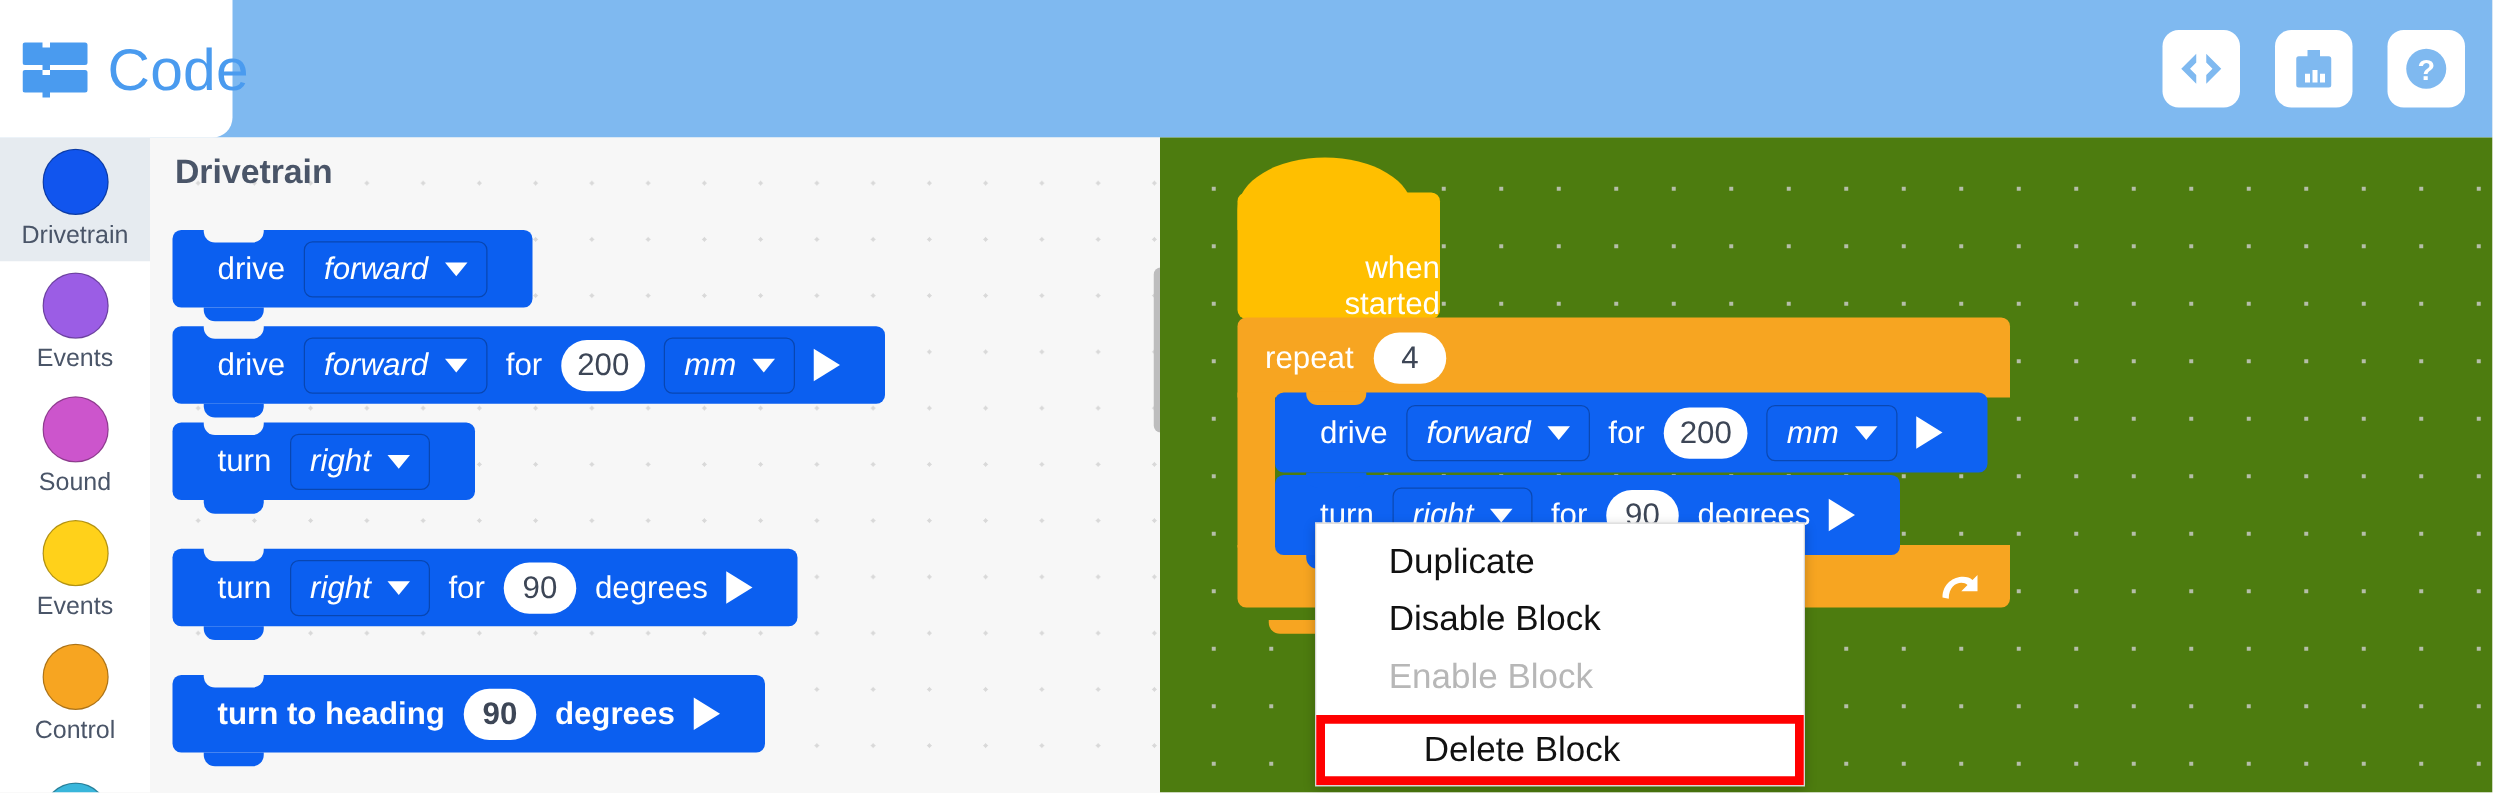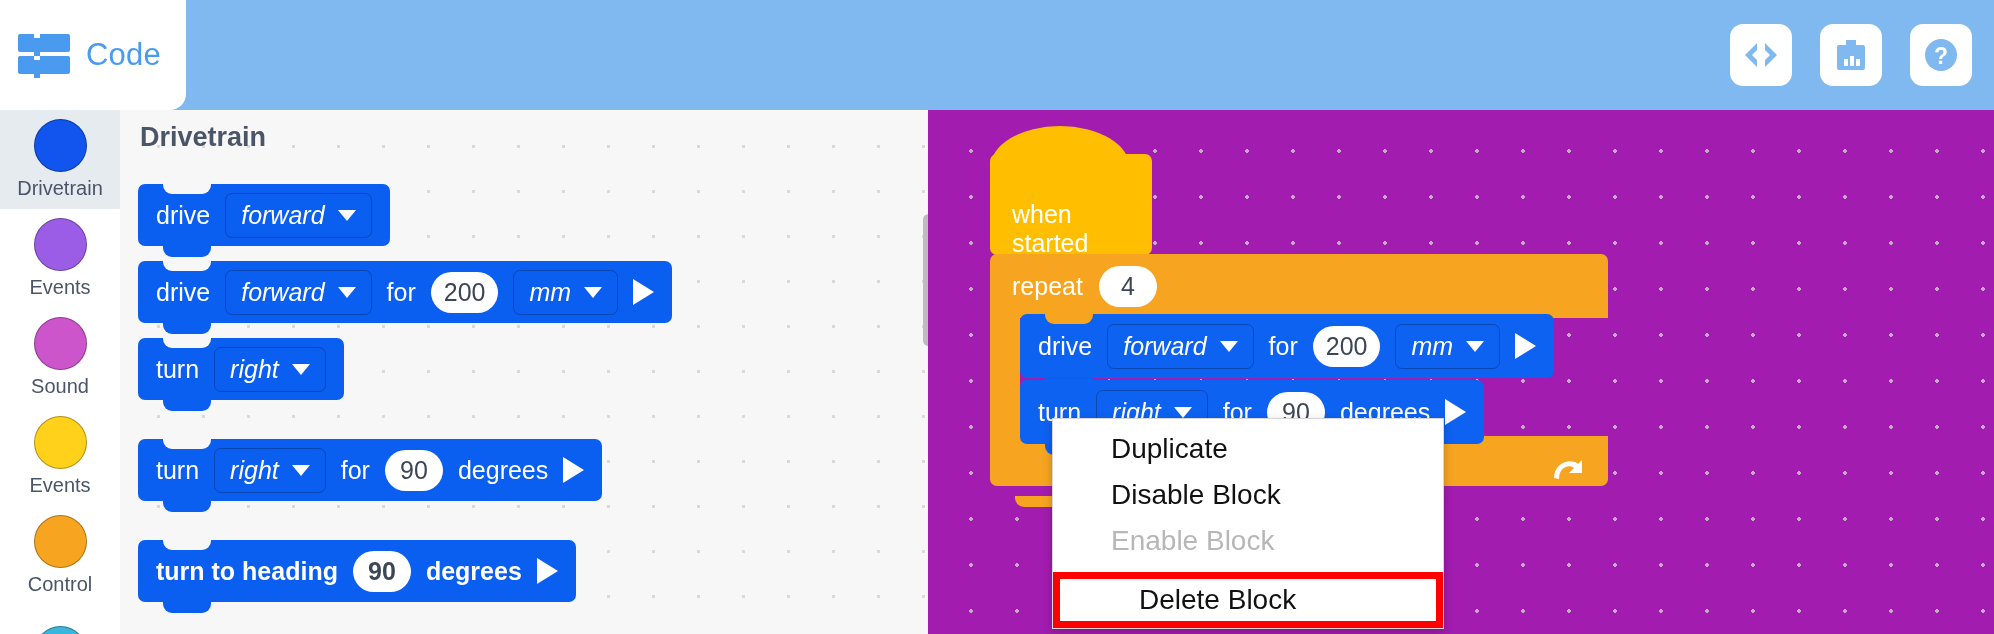"Code" .logo-text { font-size: 31px -> 47px }
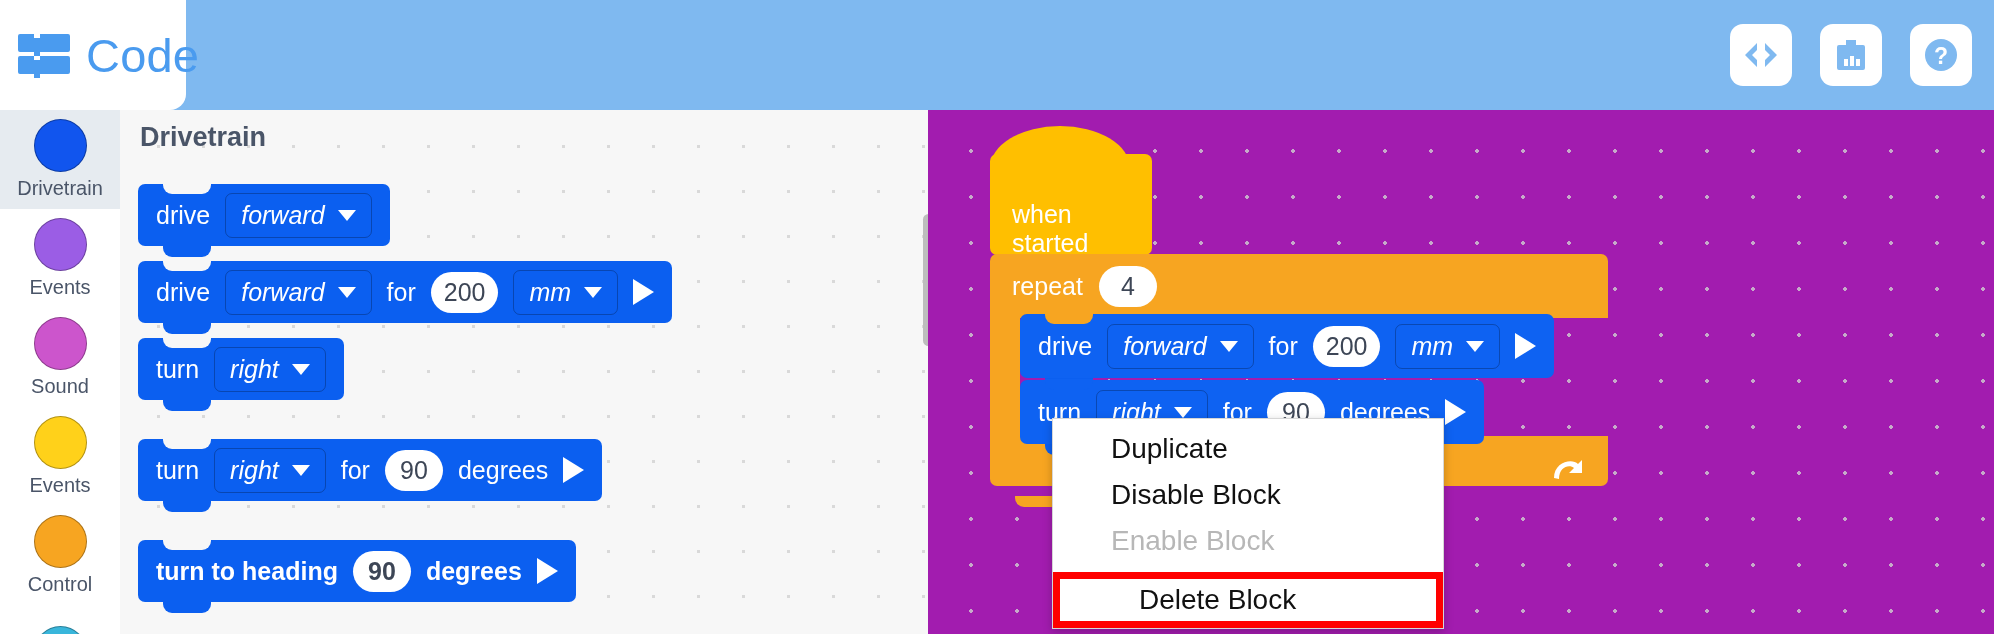"drive" .blk .body { padding: 0 18px -> 0 36px }
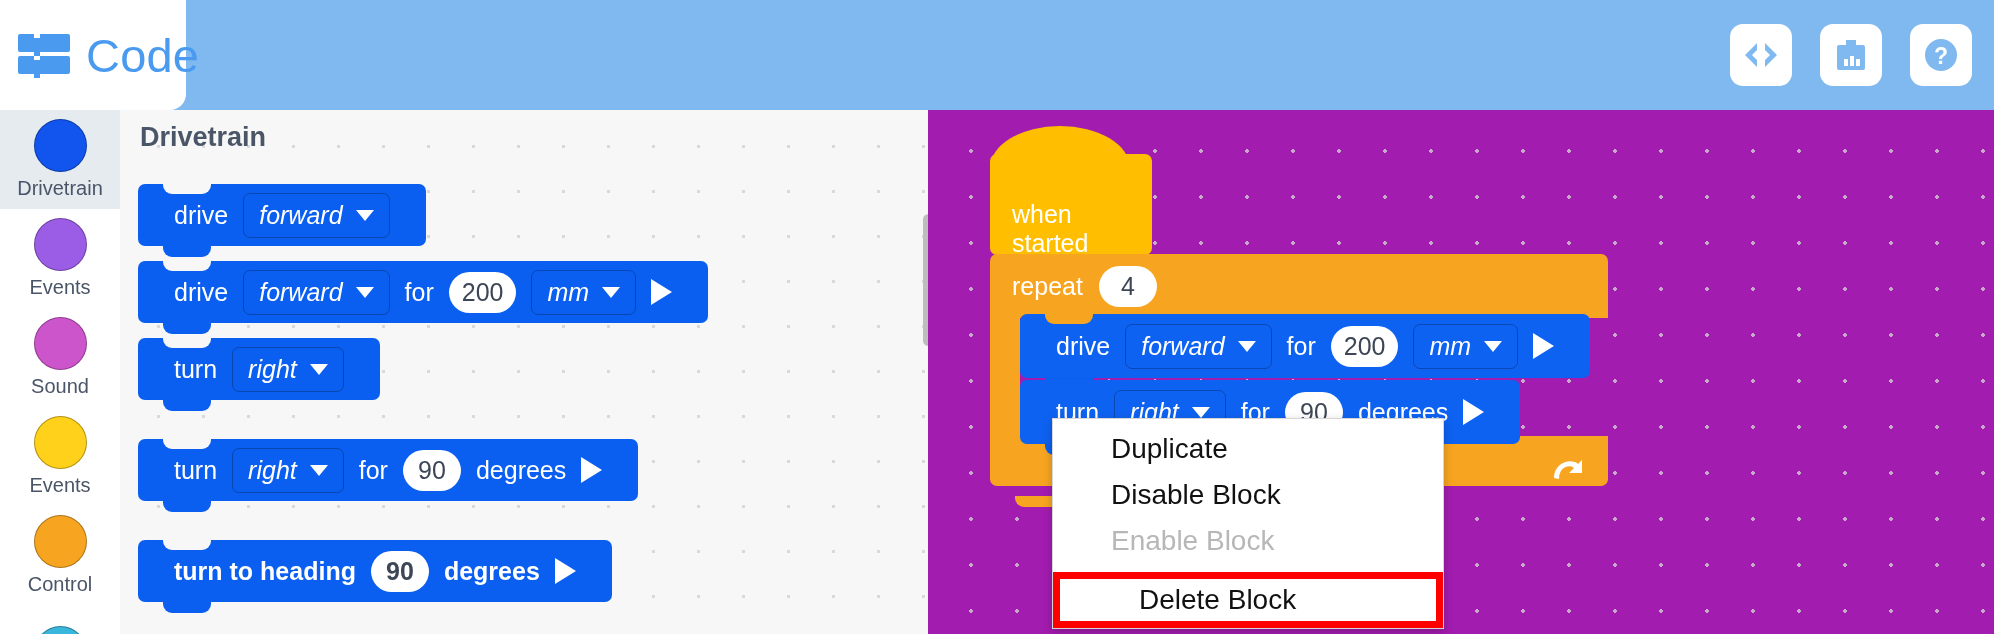"when started" .workspace { background: #a21caf -> #4d7c0f; text-align: none -> right }
